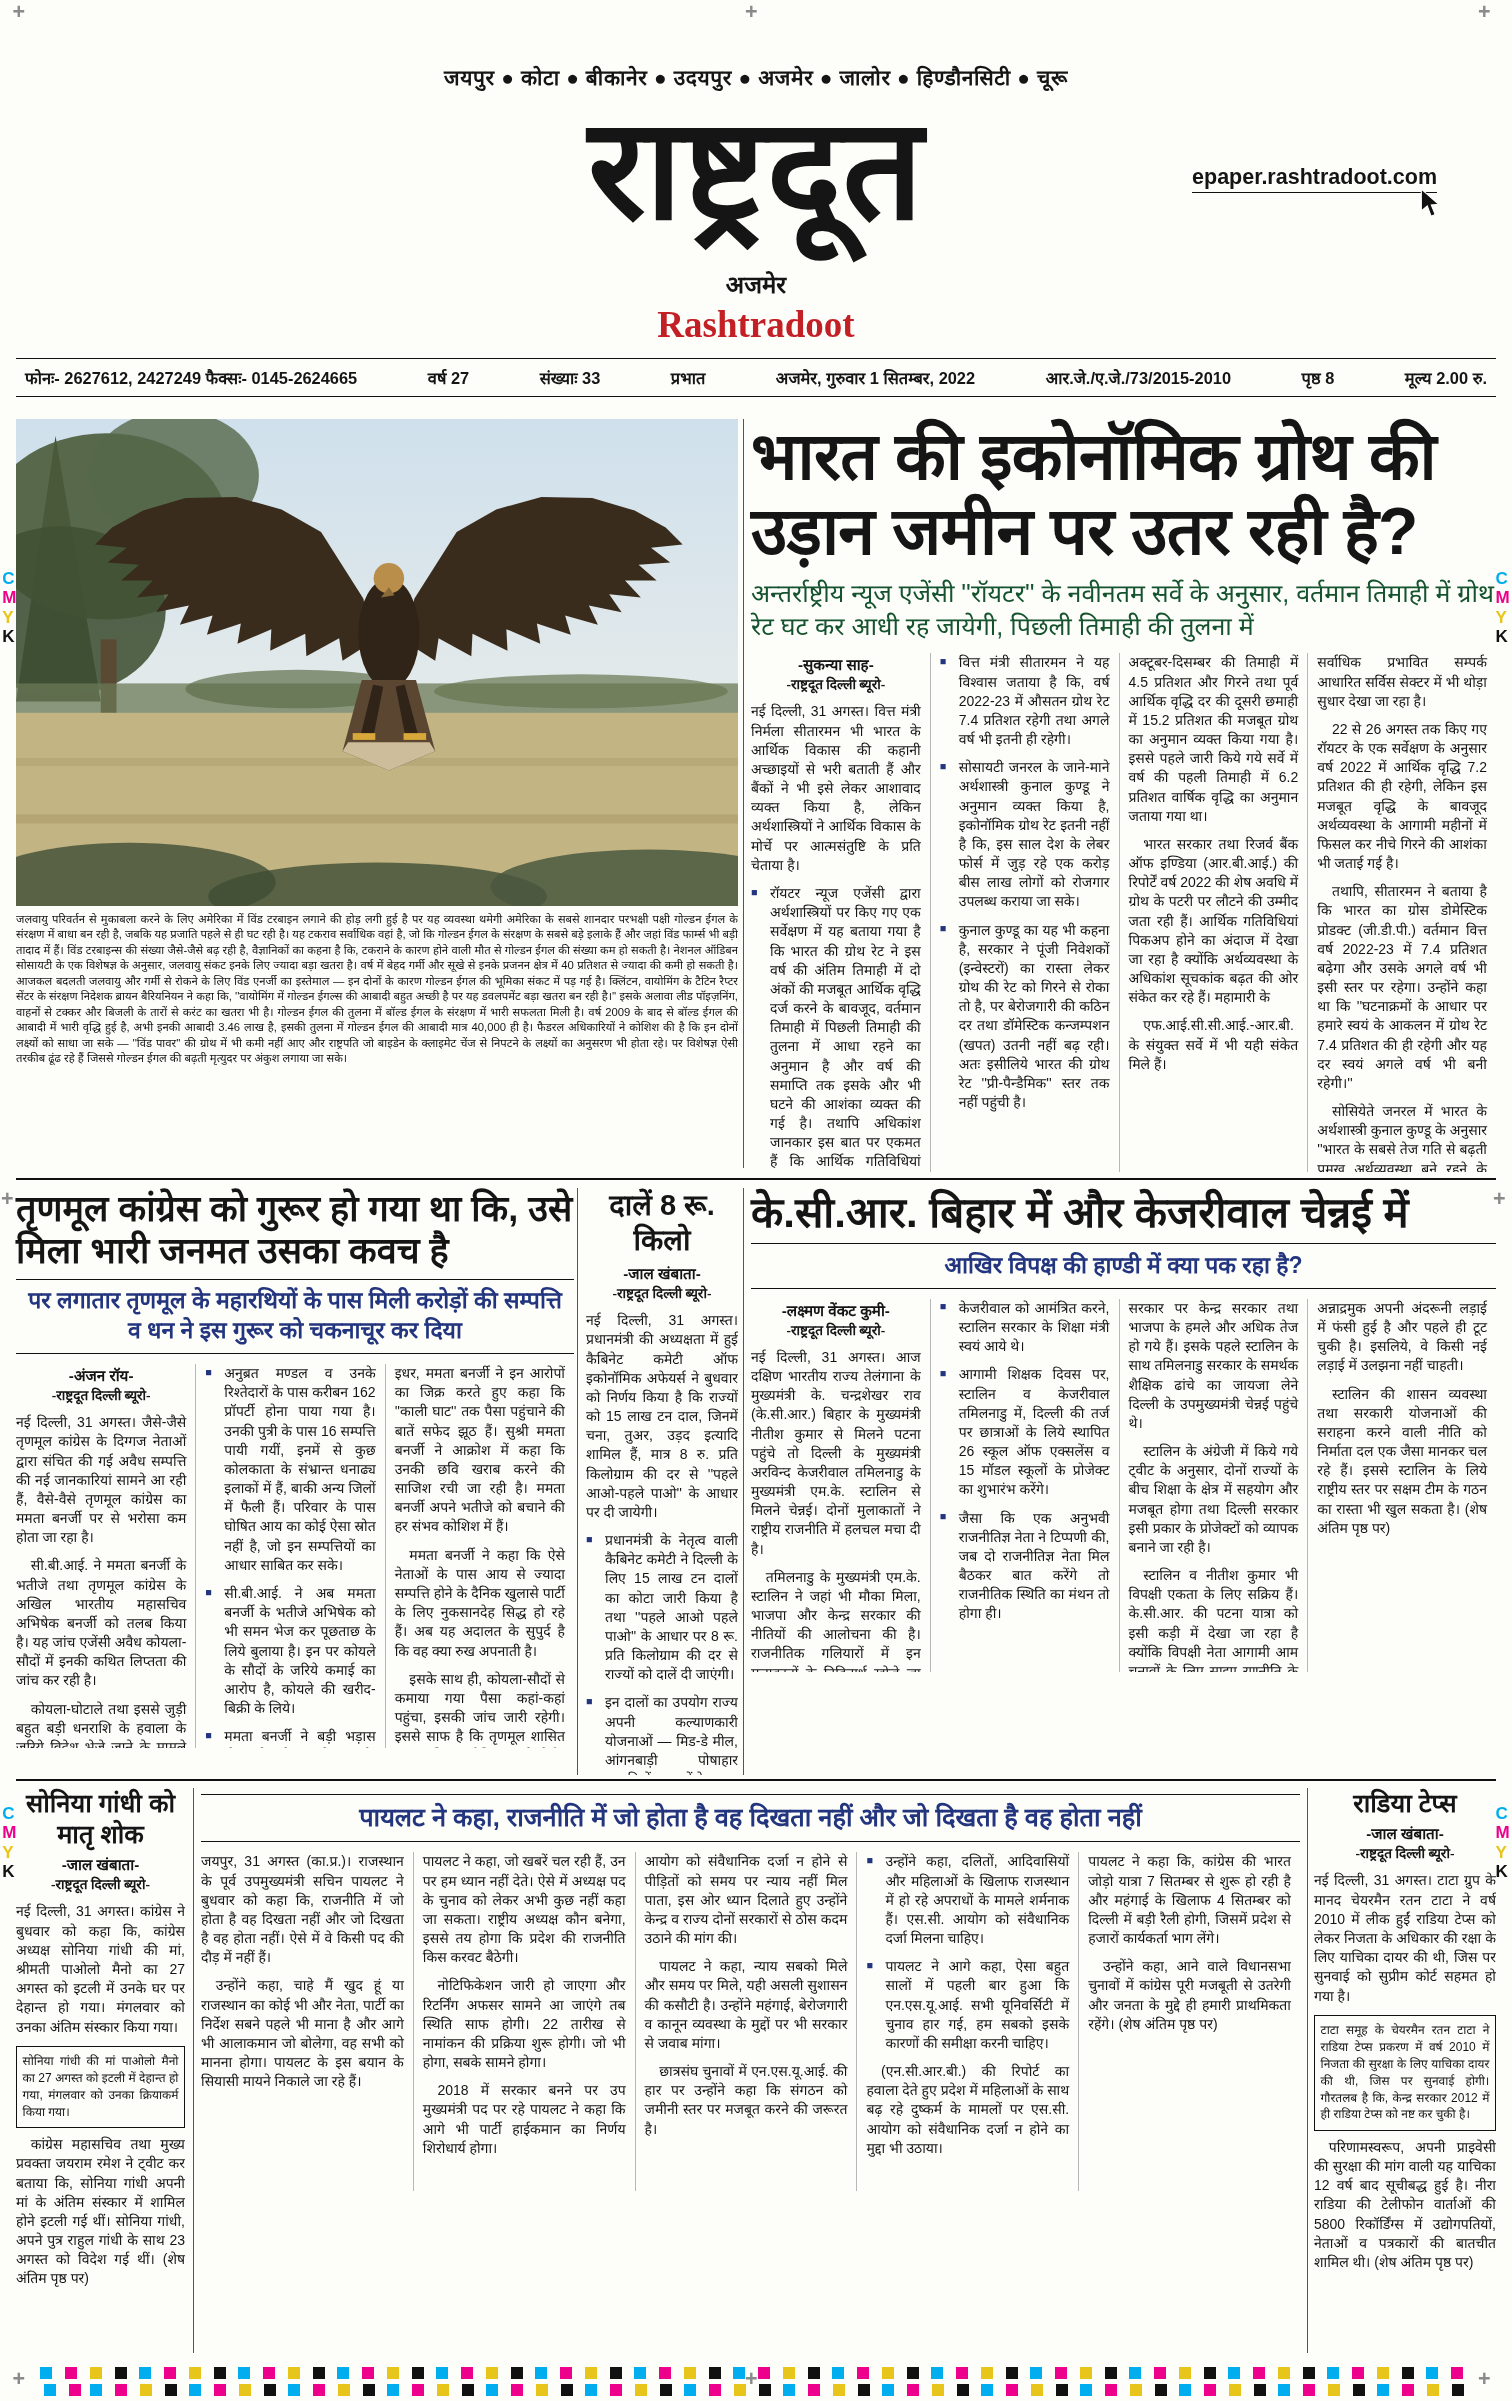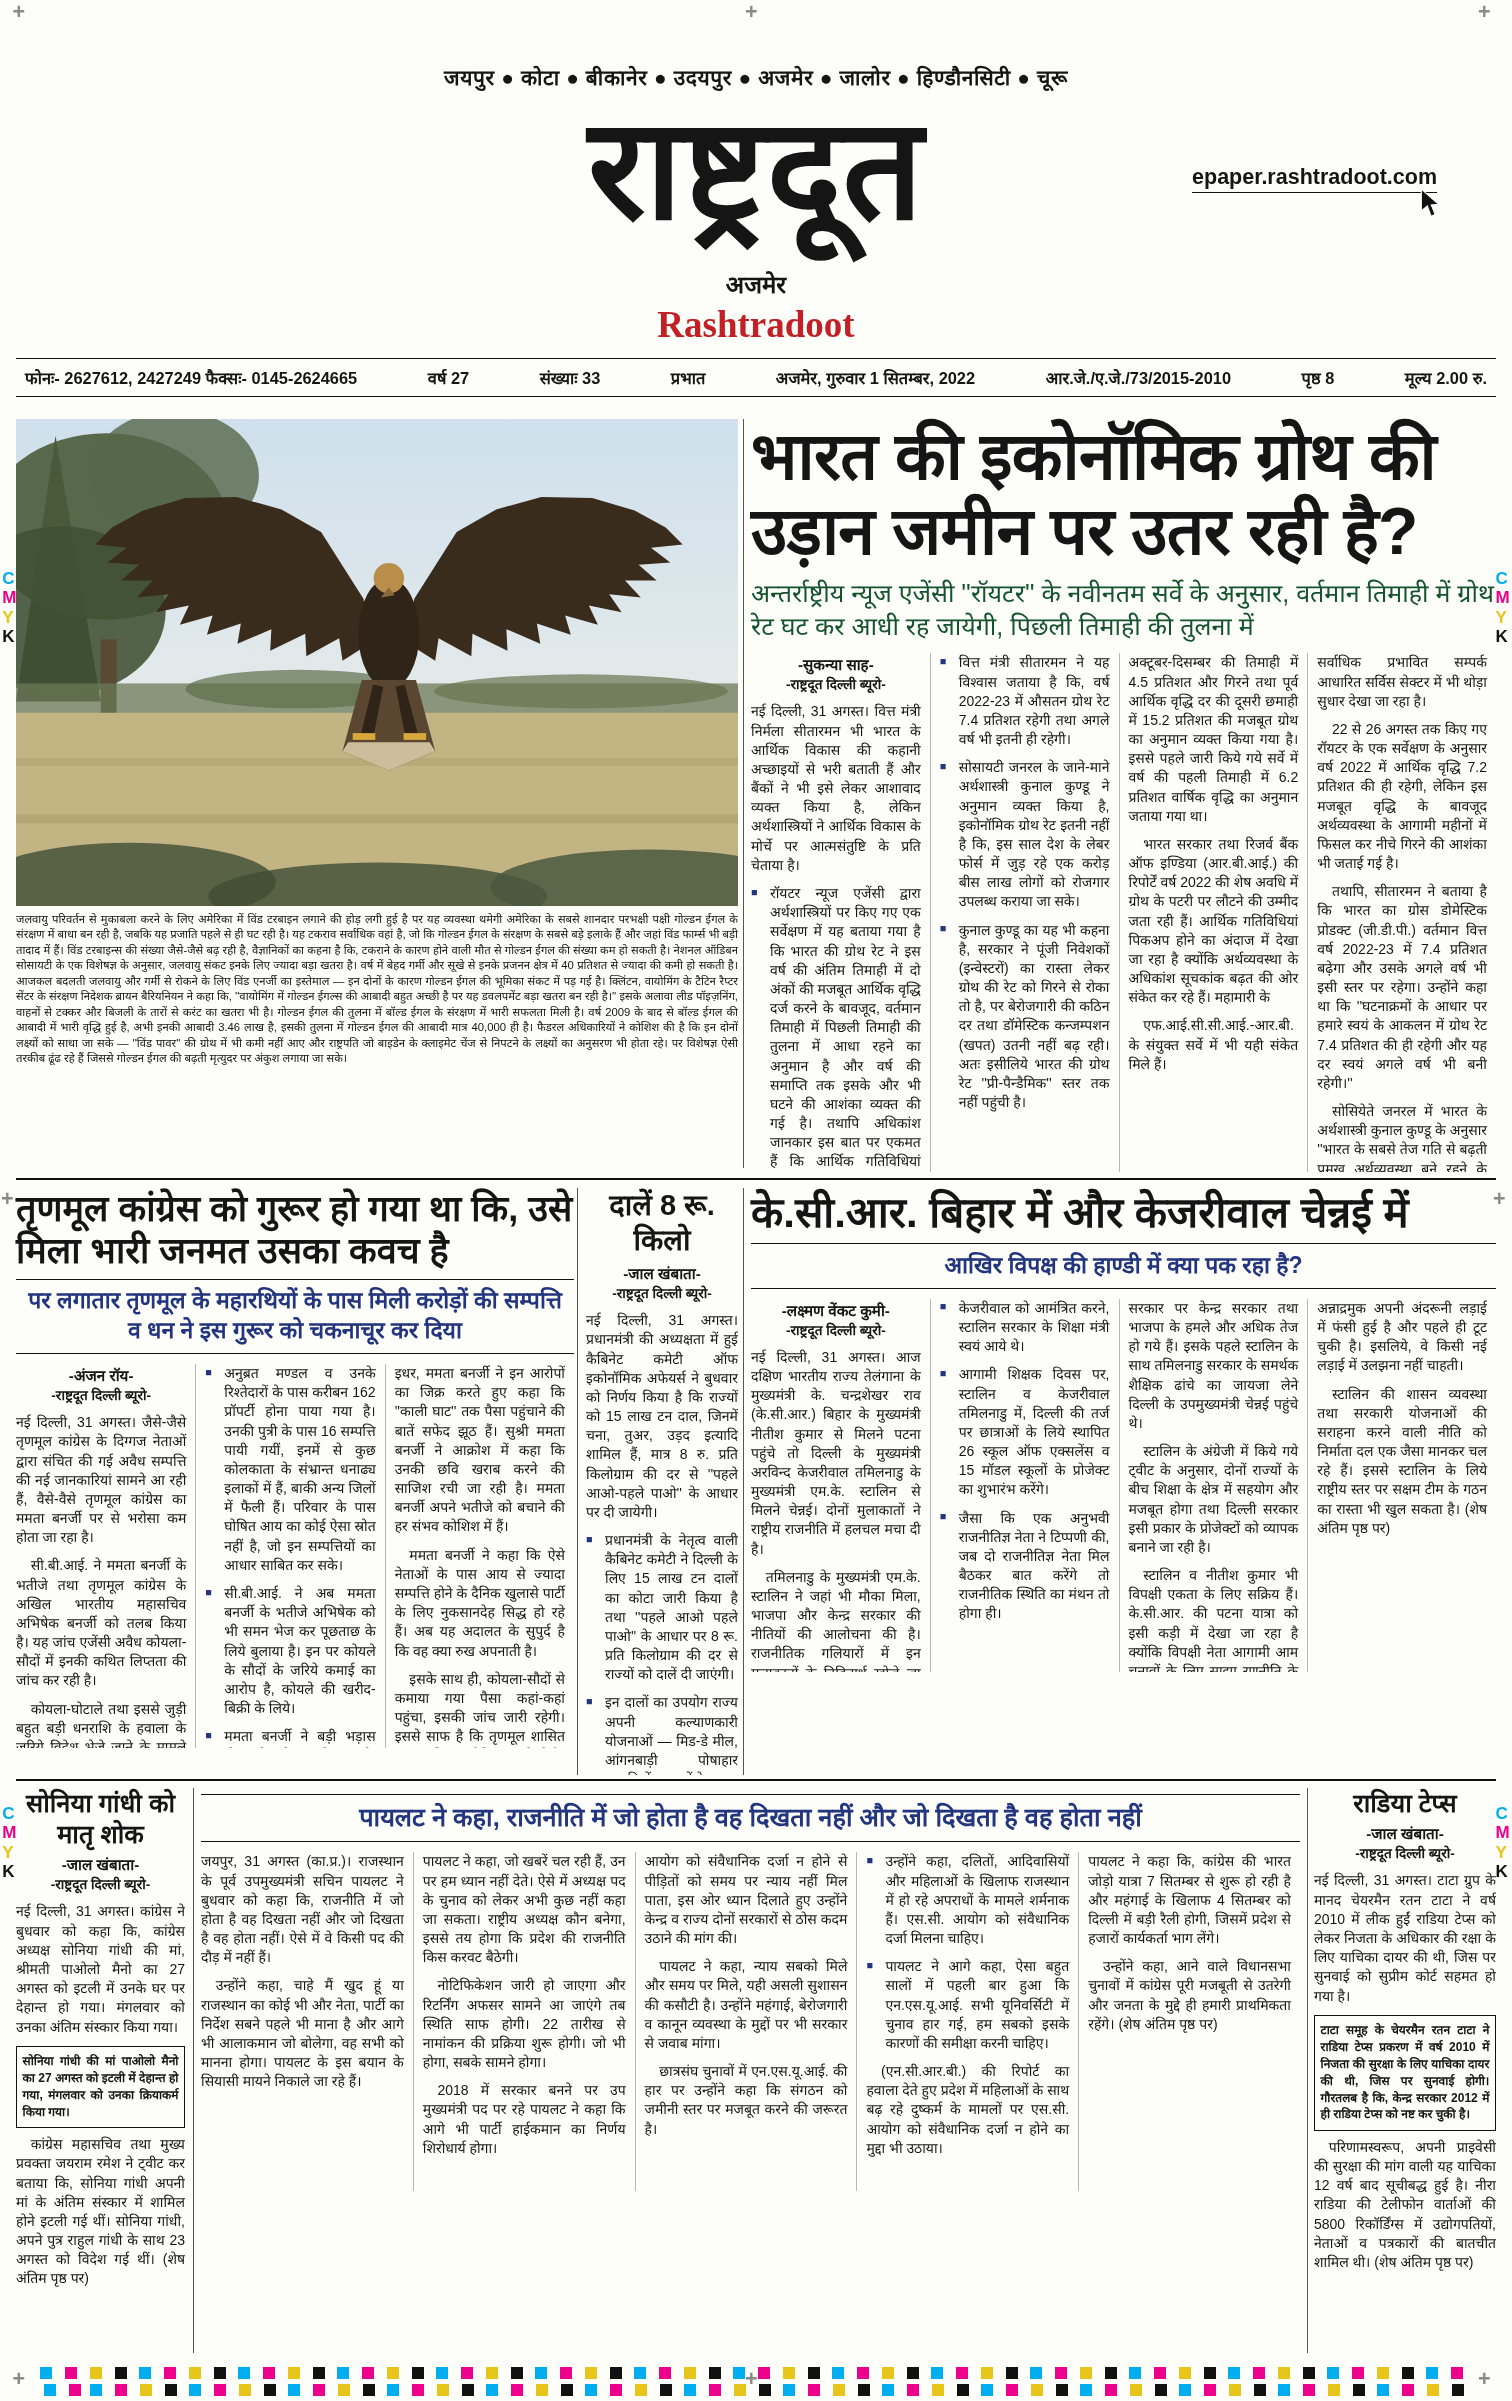"-राष्ट्रदूत दिल्ली ब्यूरो-" .byline-org { font-family: none -> Liberation Serif, serif }
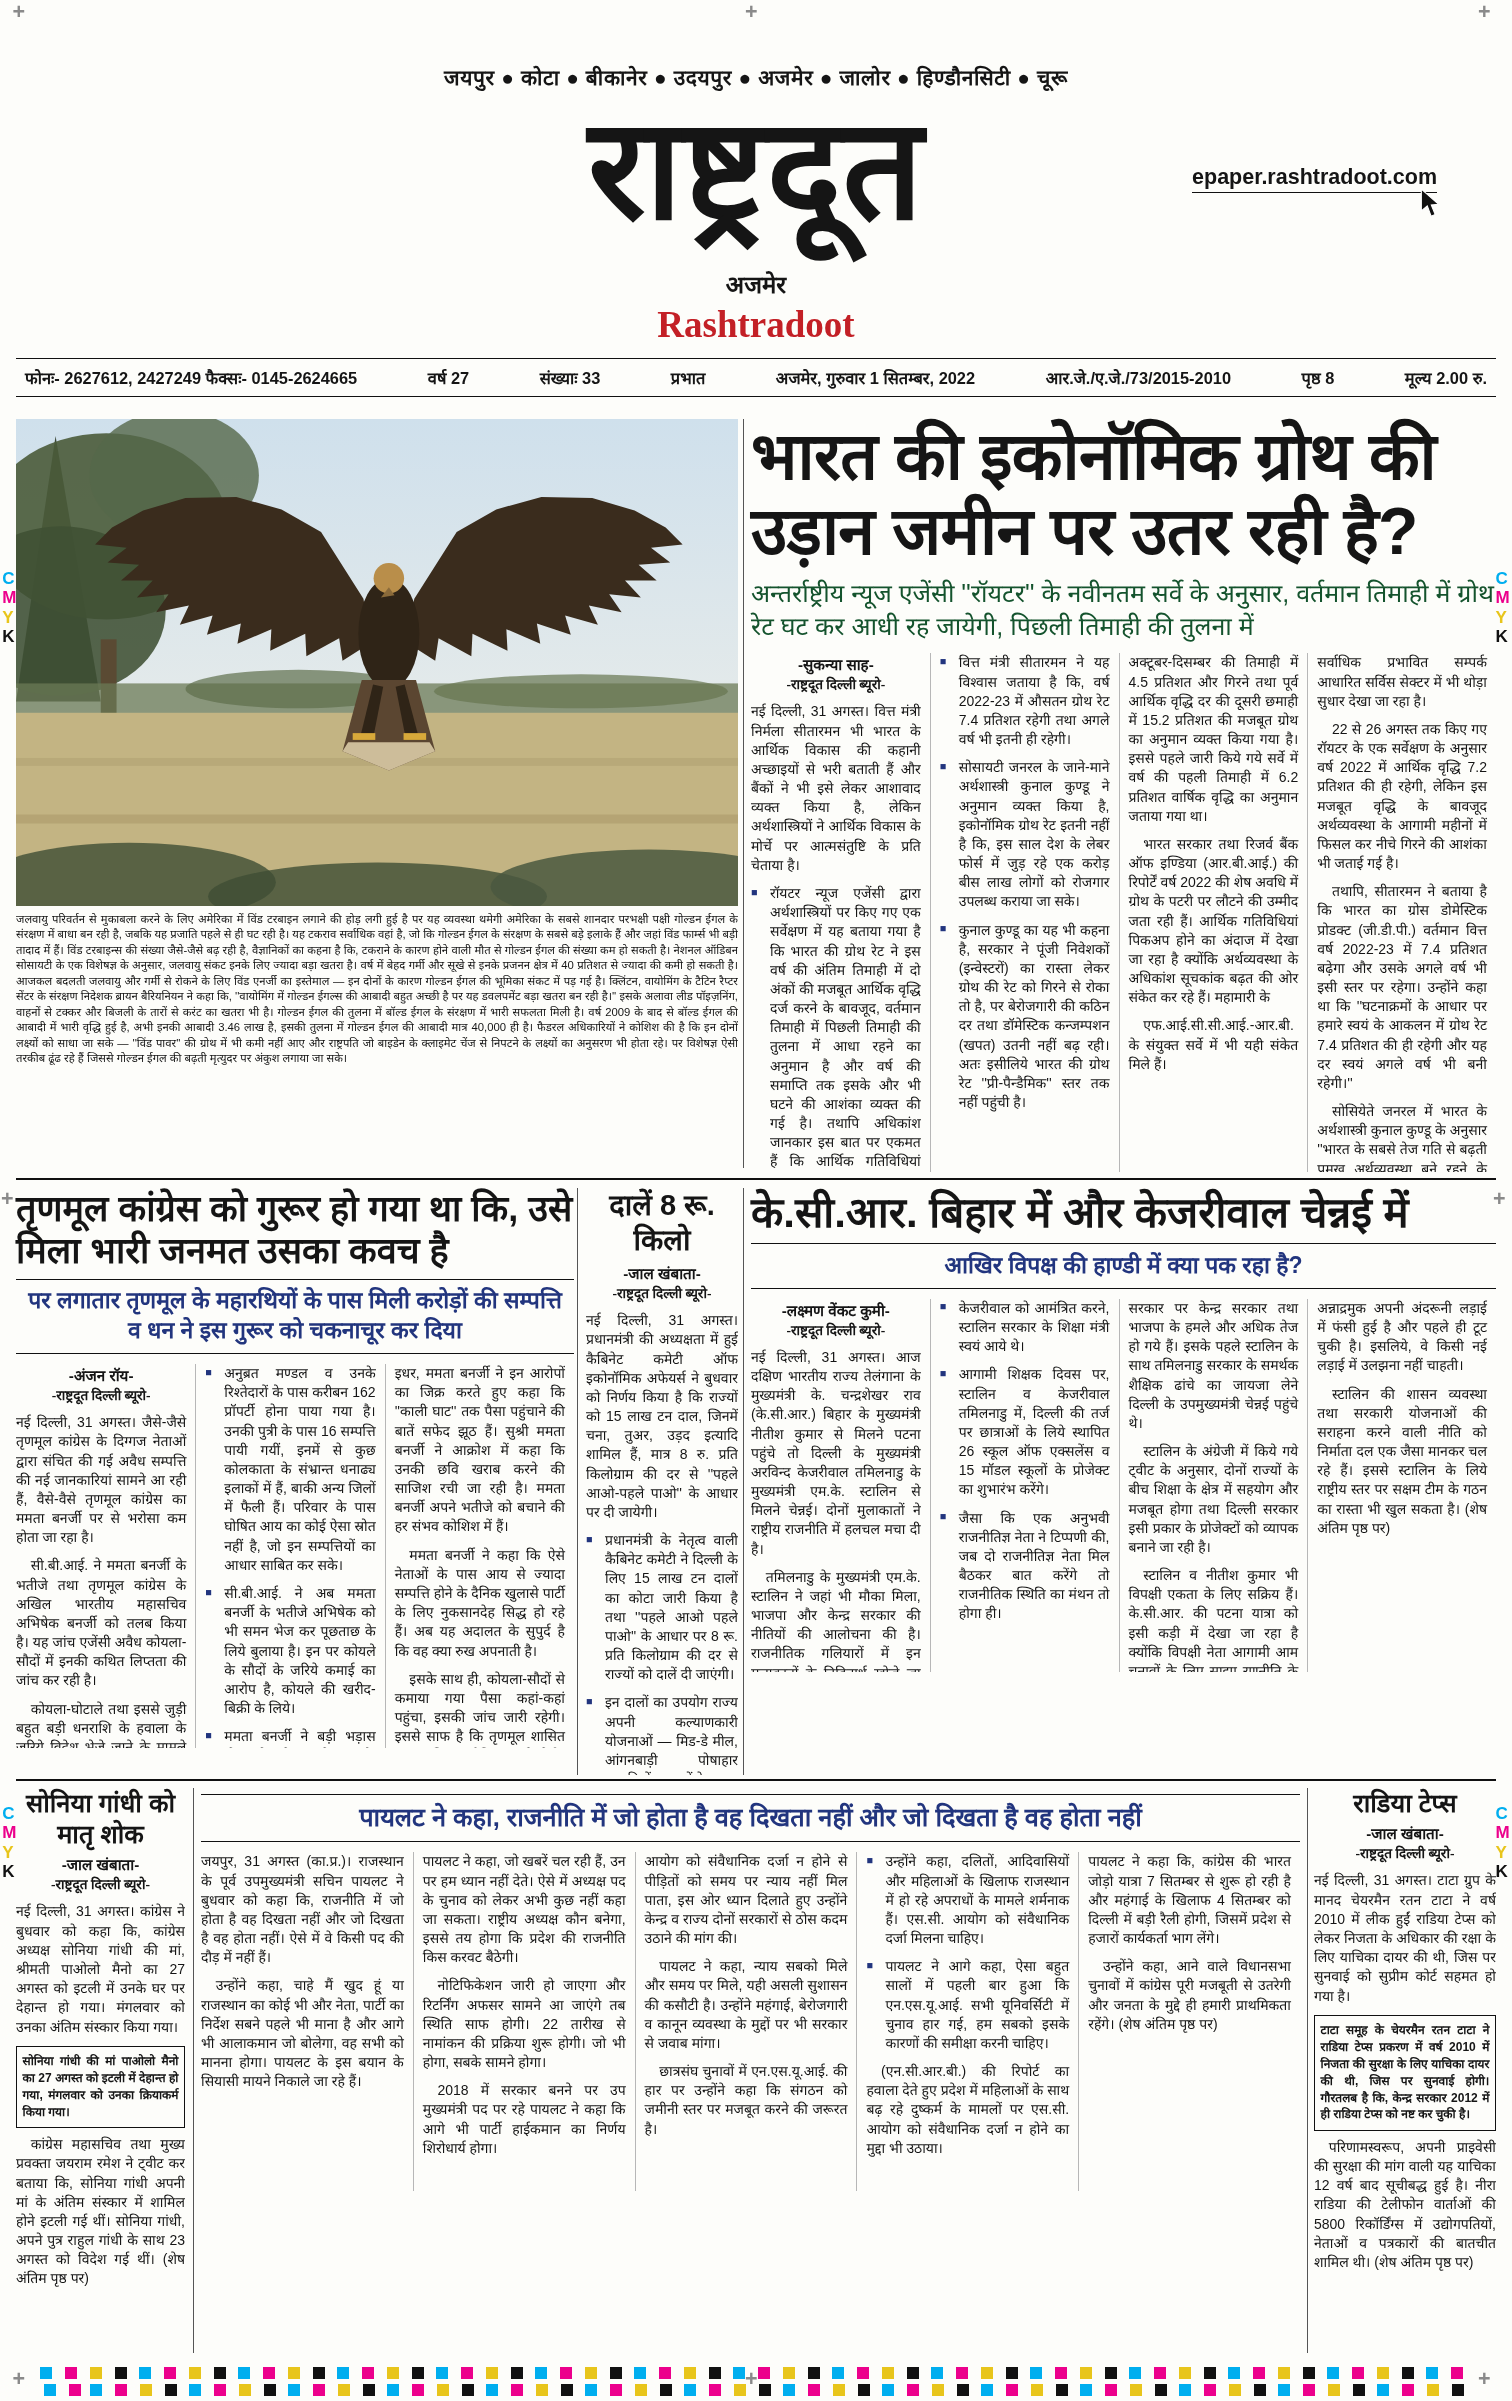"टाटा समूह के चेयरमैन रतन" .newsbox { font-weight: bold -> normal }
